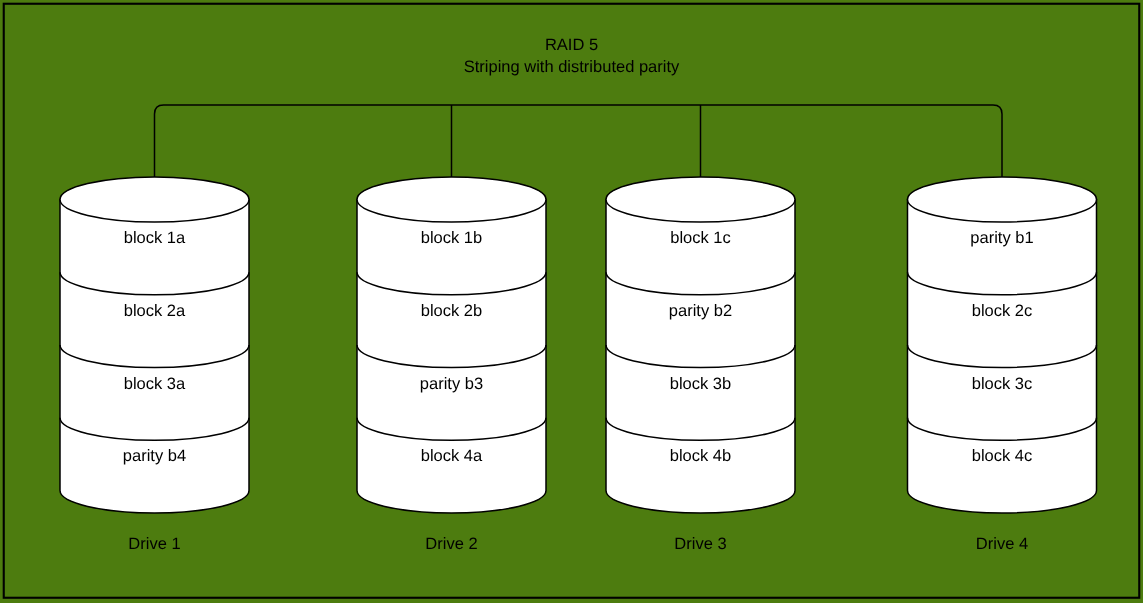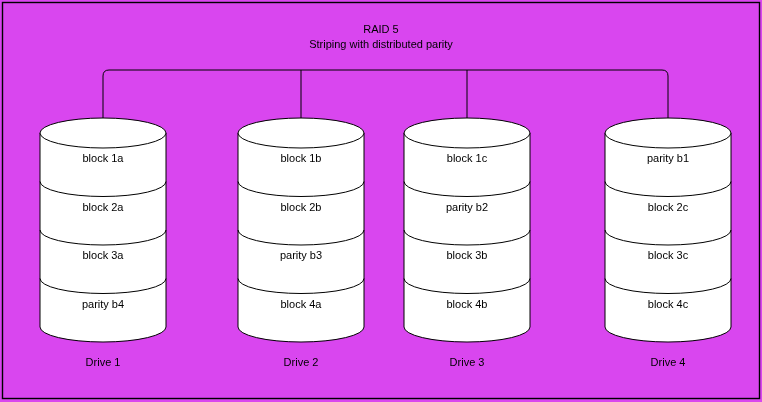"RAID 5" #diagram-root { background: #d946ef -> #4d7c0f }
